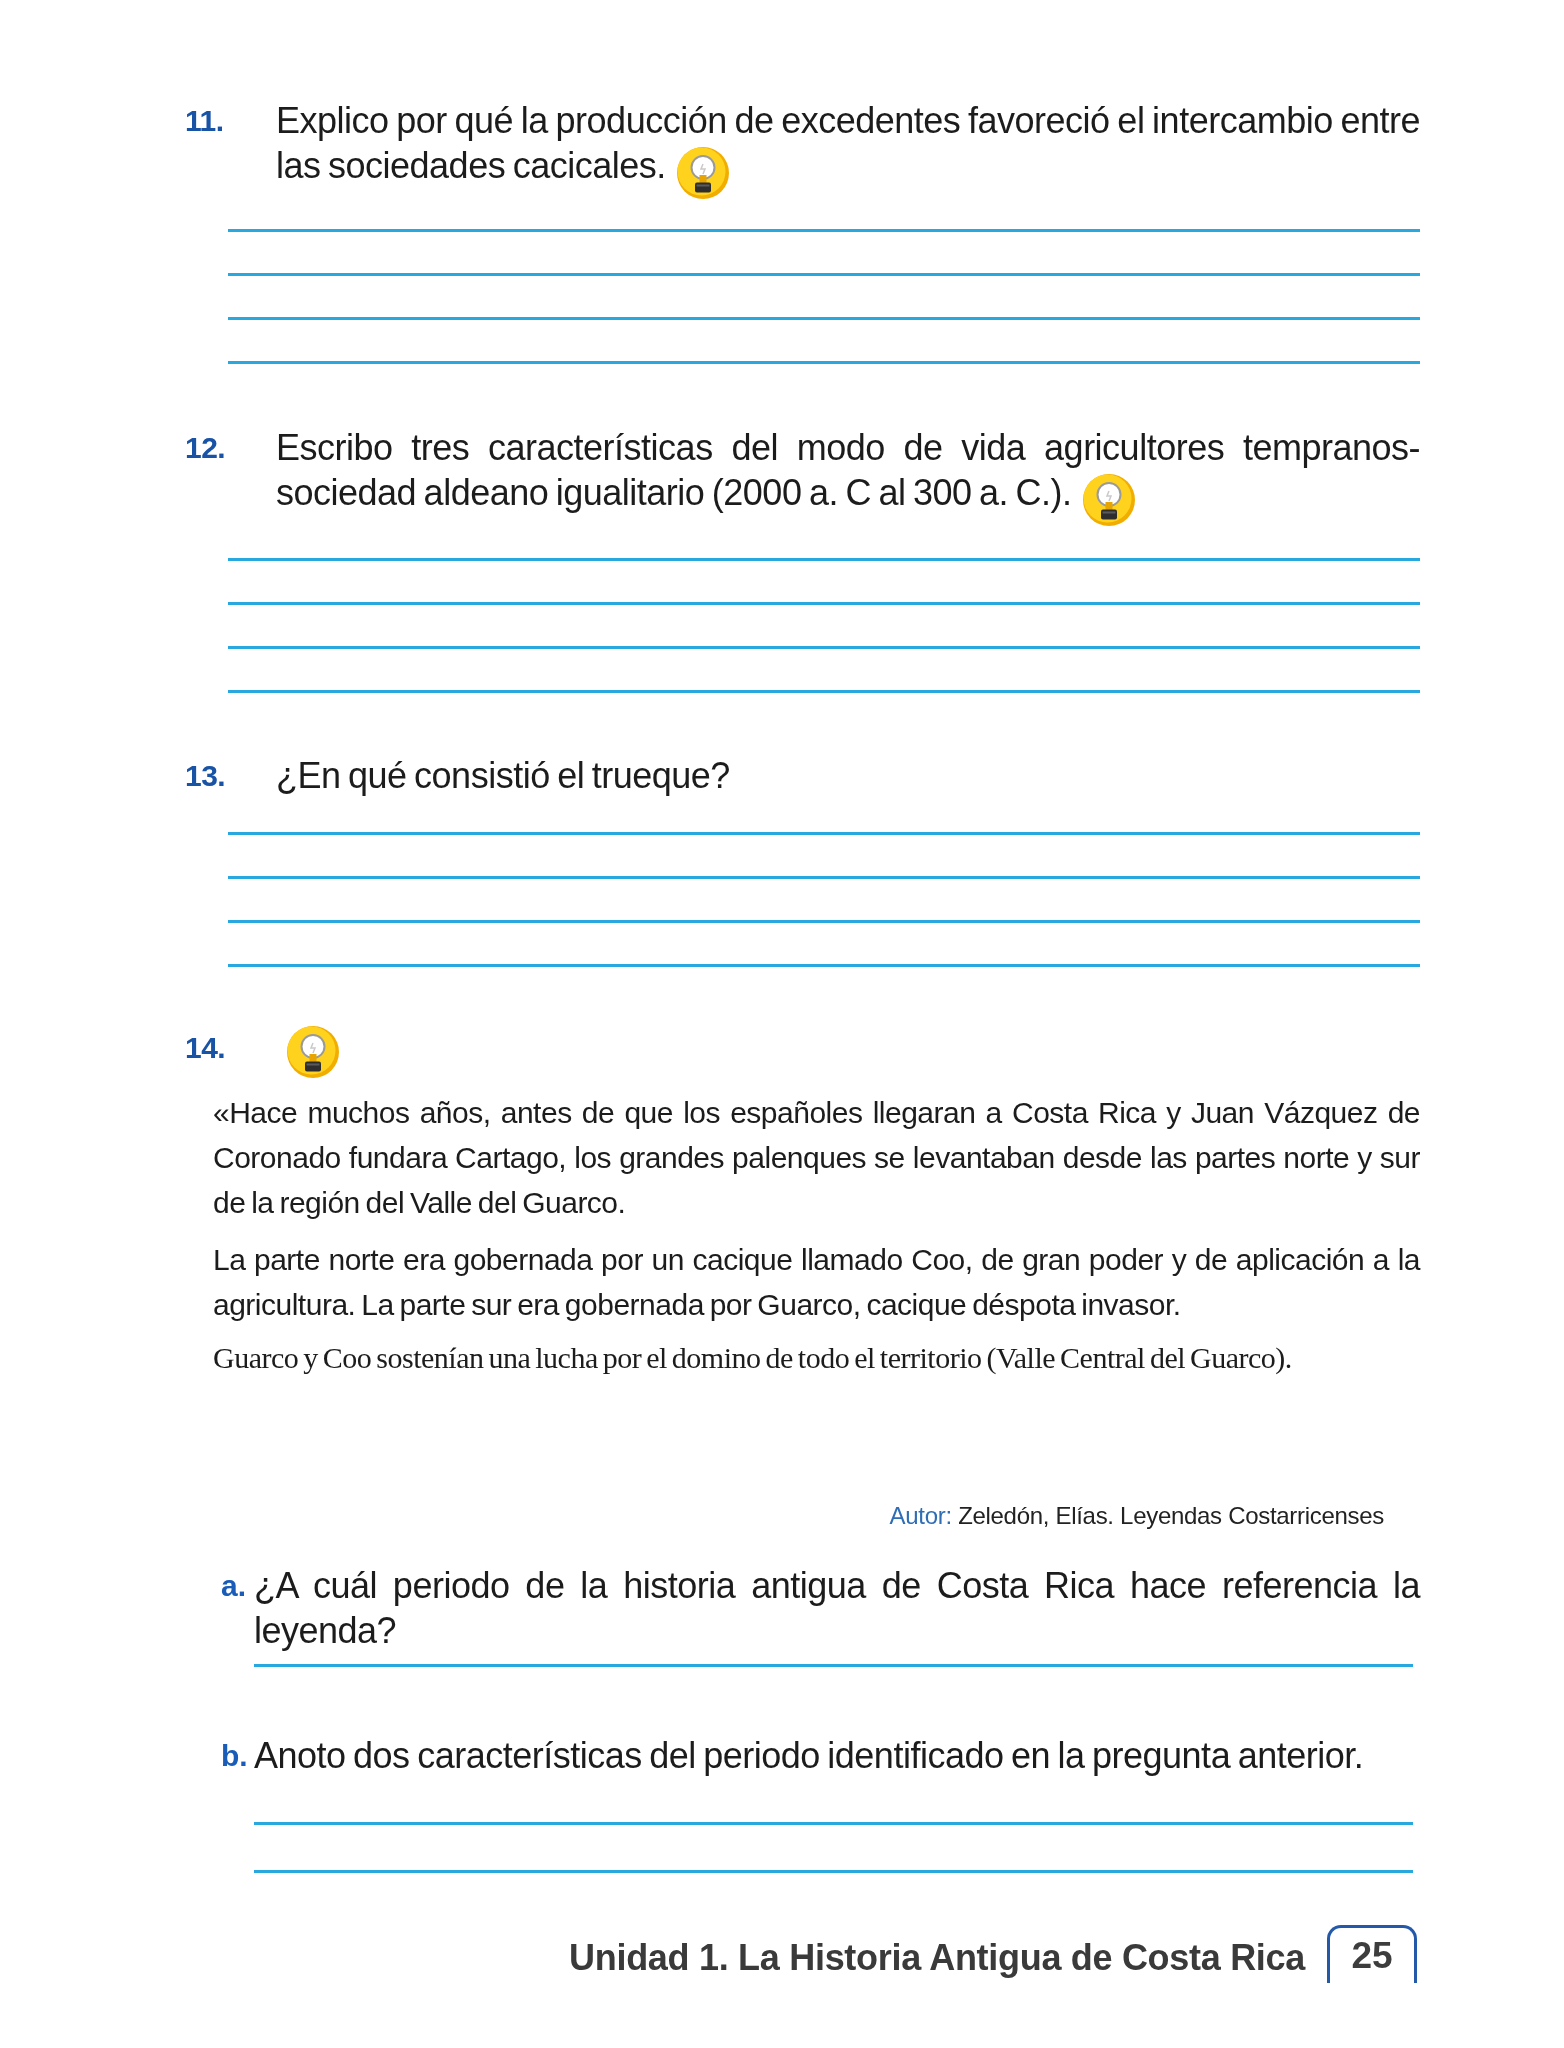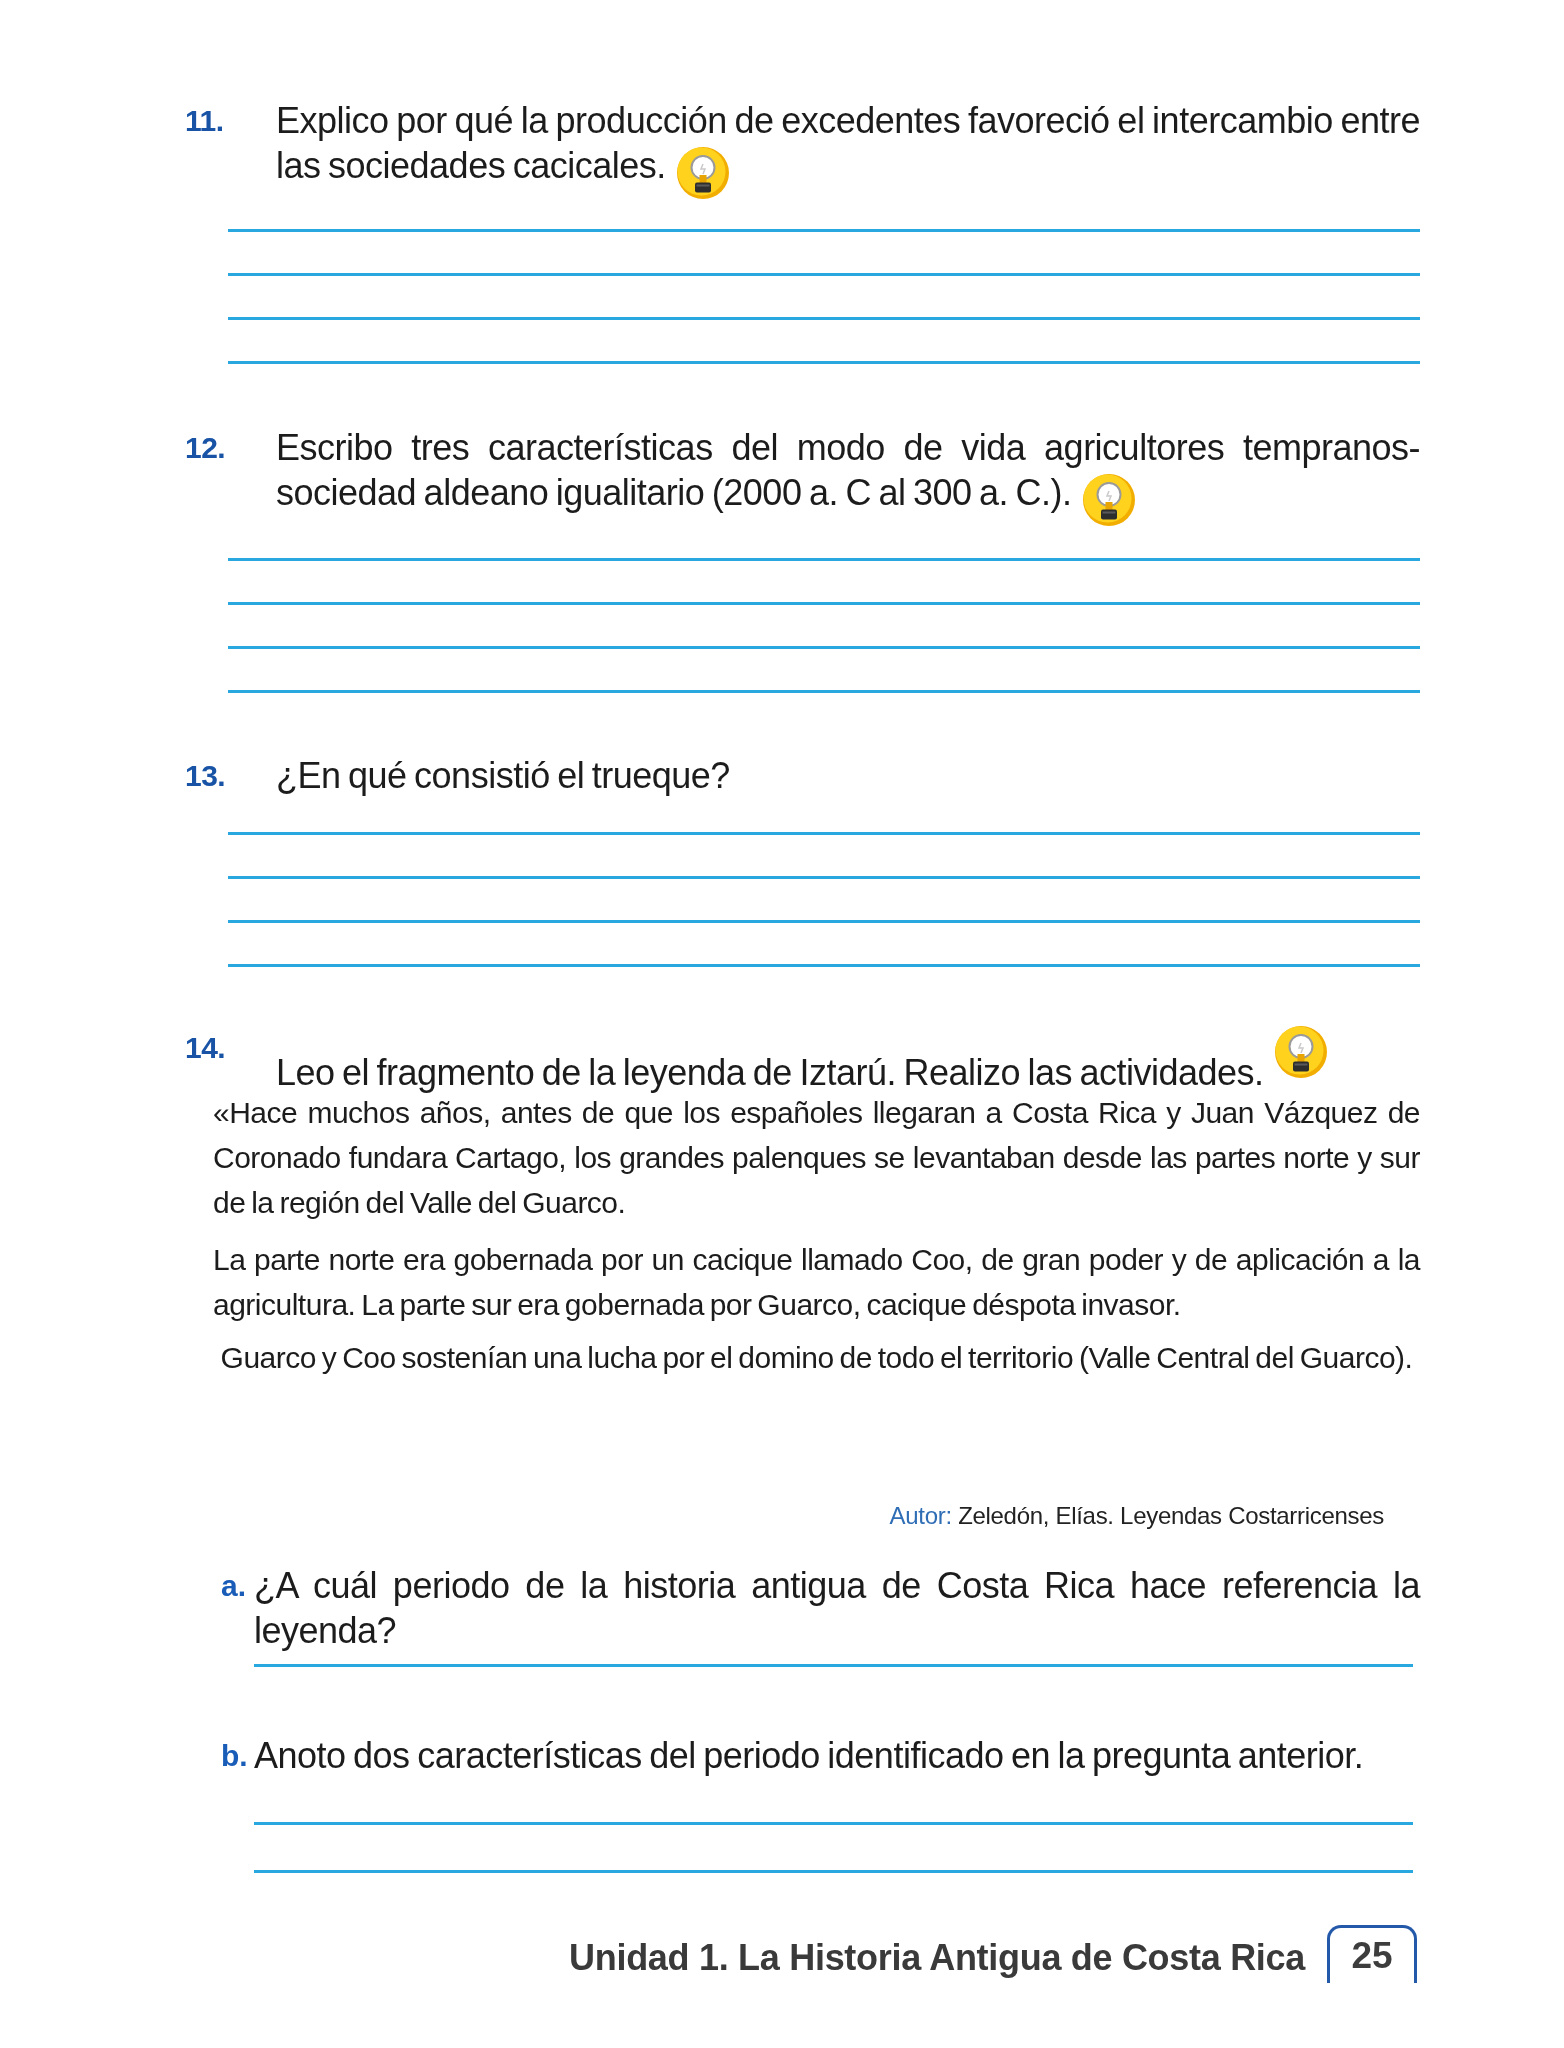"Leo el fragmento de la" span { html: <span>Leo el fragmento de la leyenda de Iztarú. Realizo las actividades.</span> -> none }
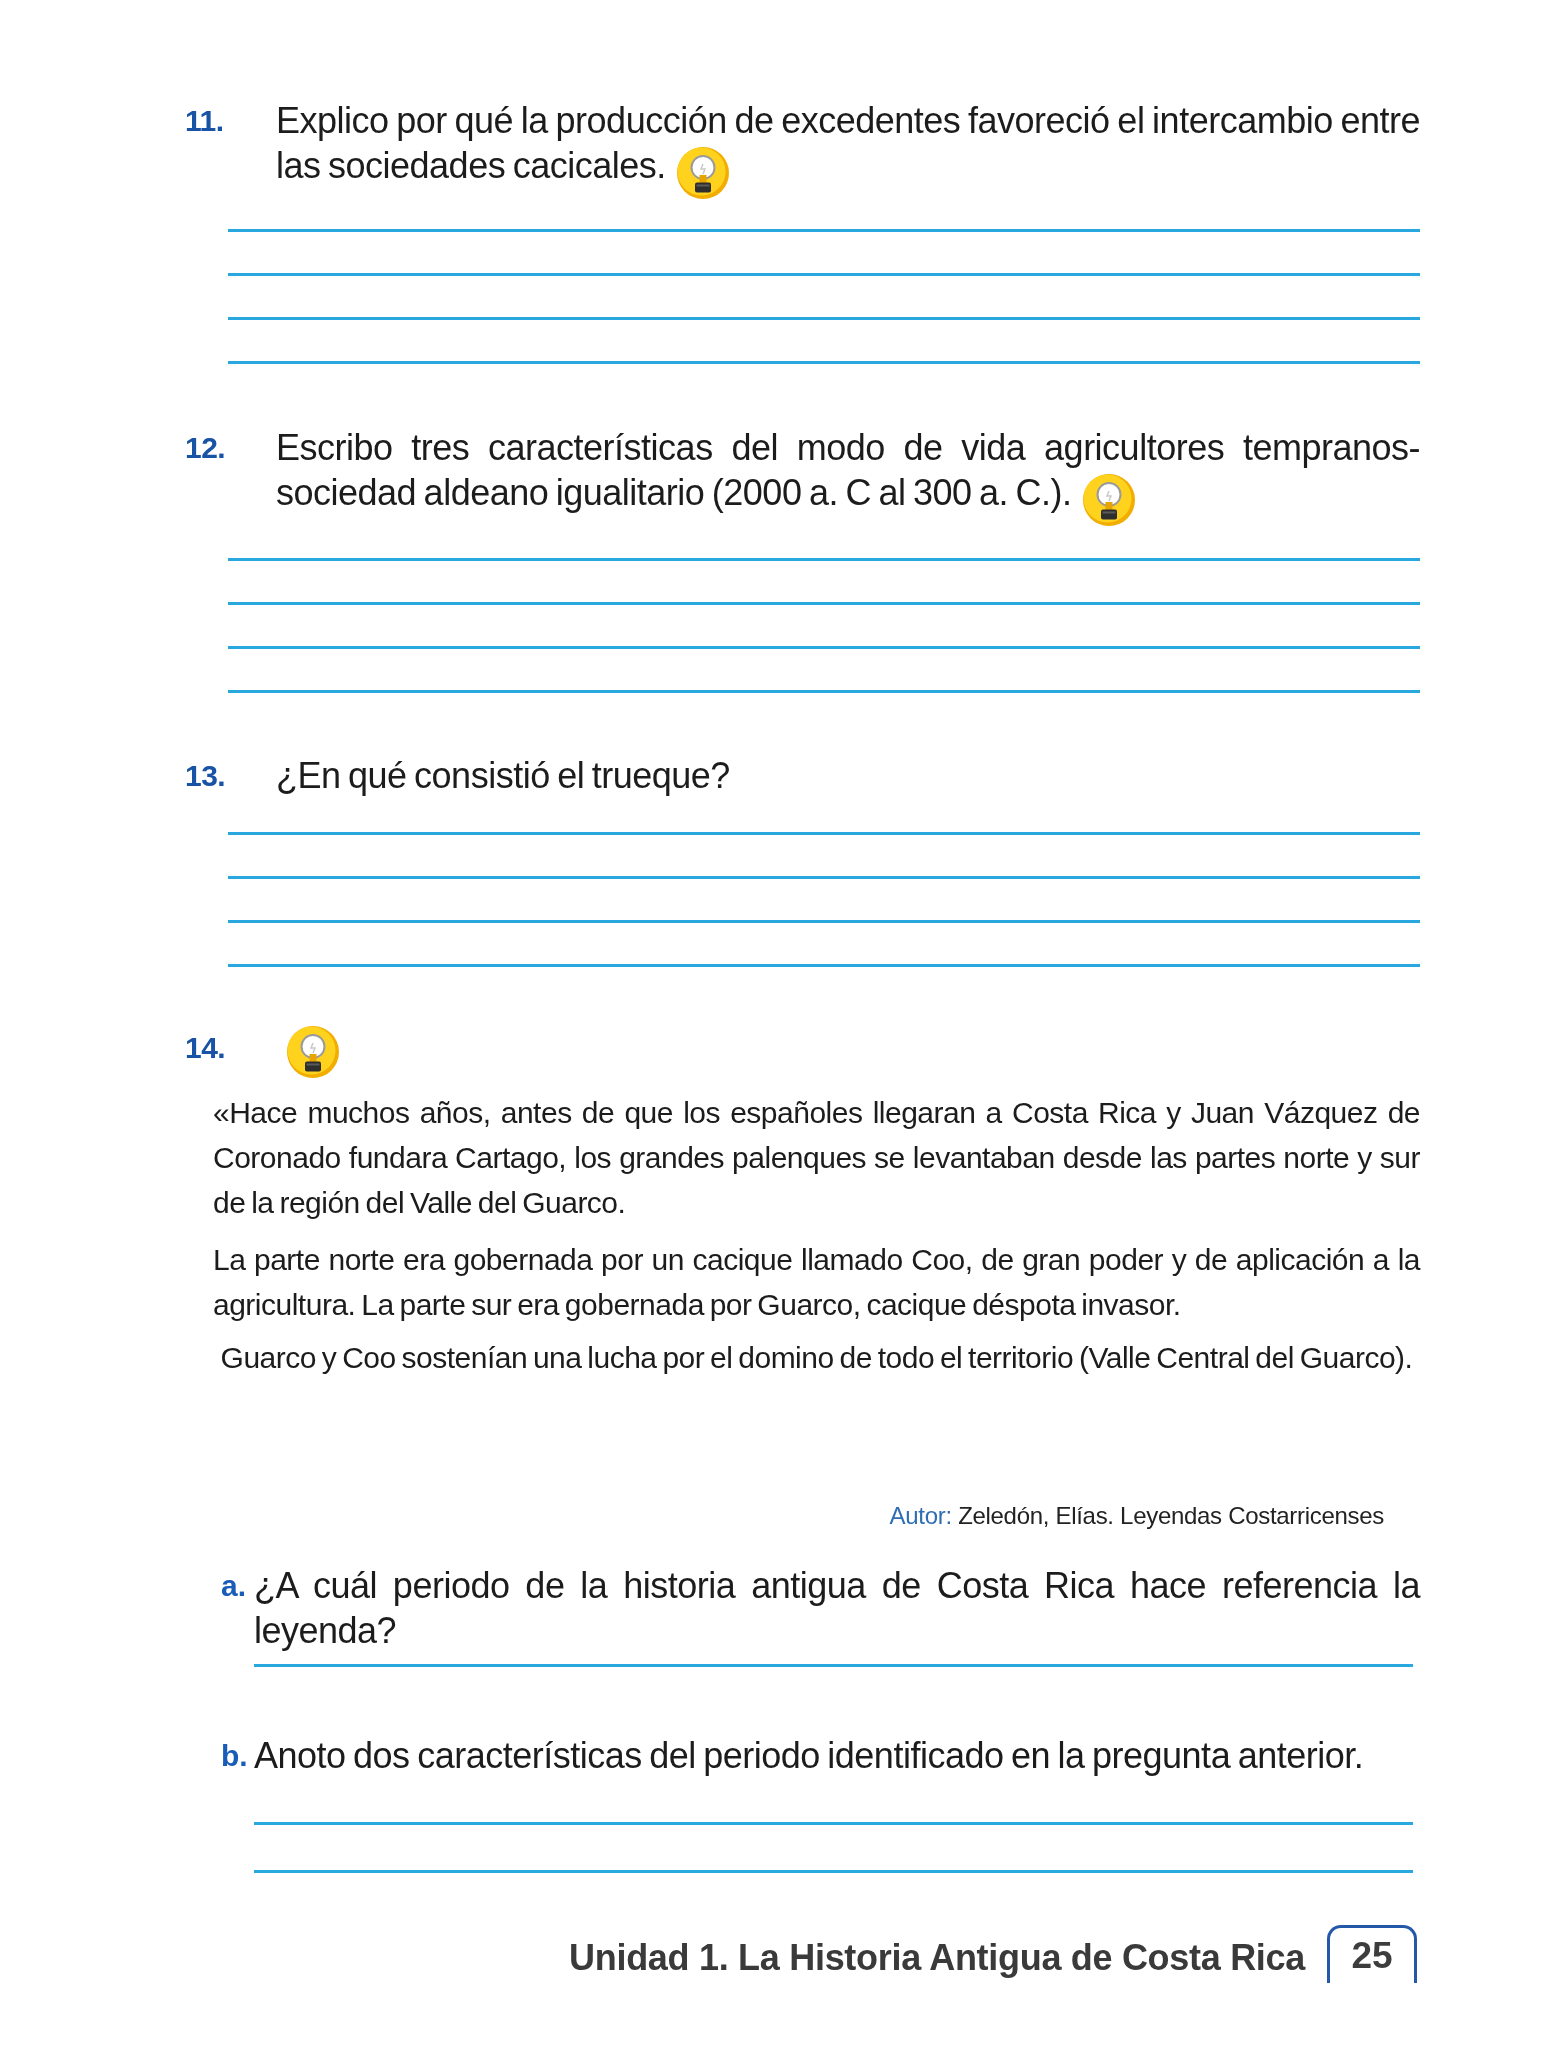"Guarco y Coo sostenían una" .one-line { font-family: none -> Liberation Serif, serif; text-align: center -> left }
